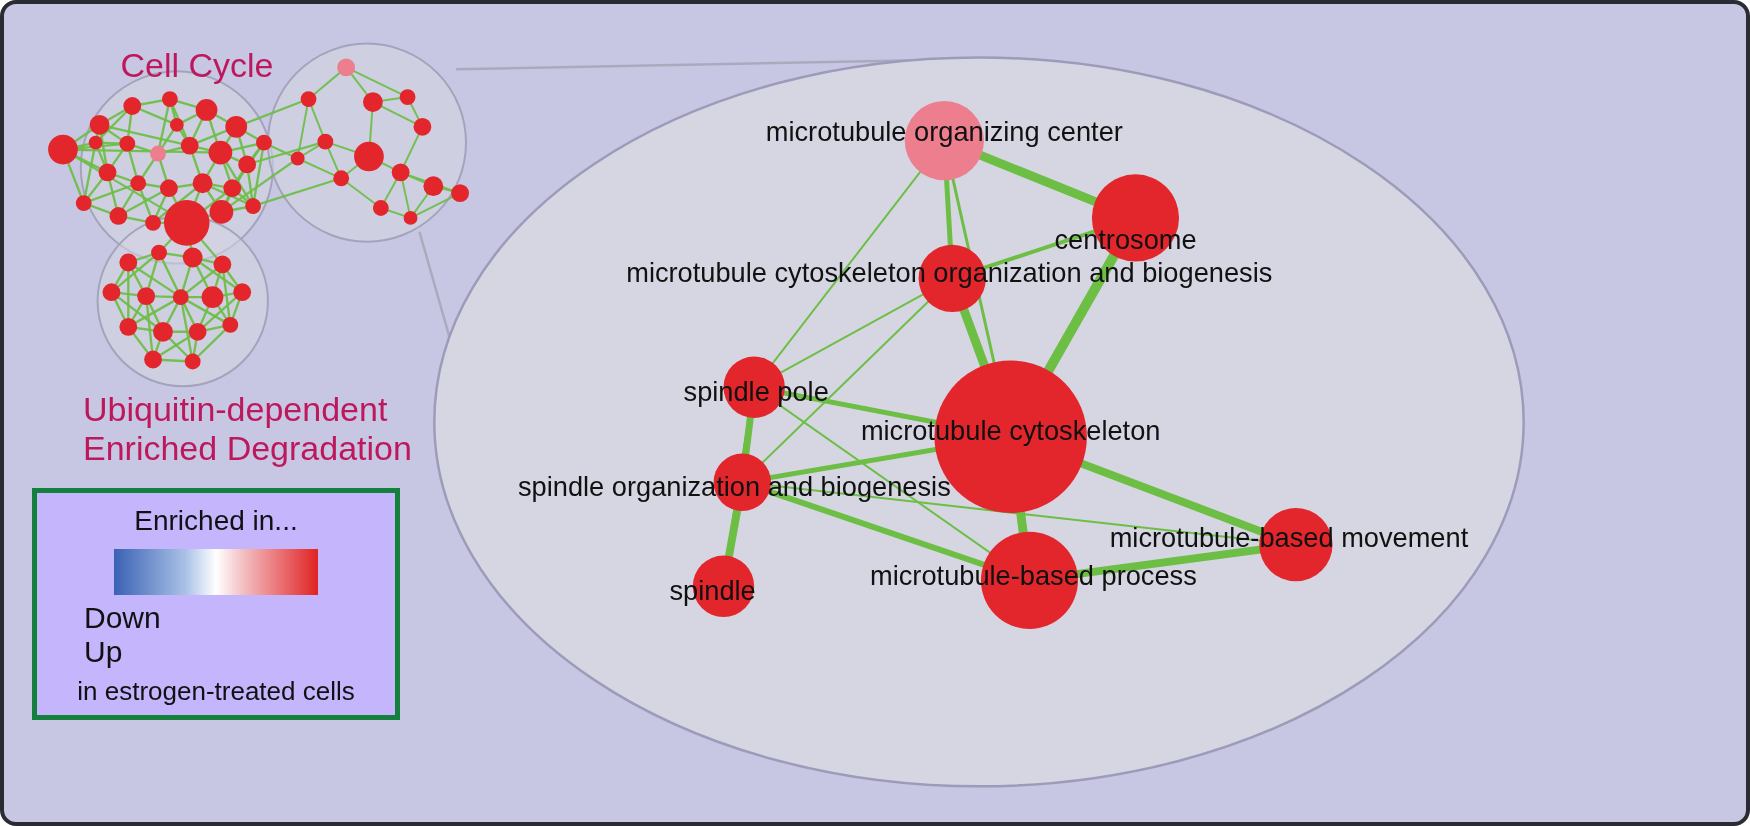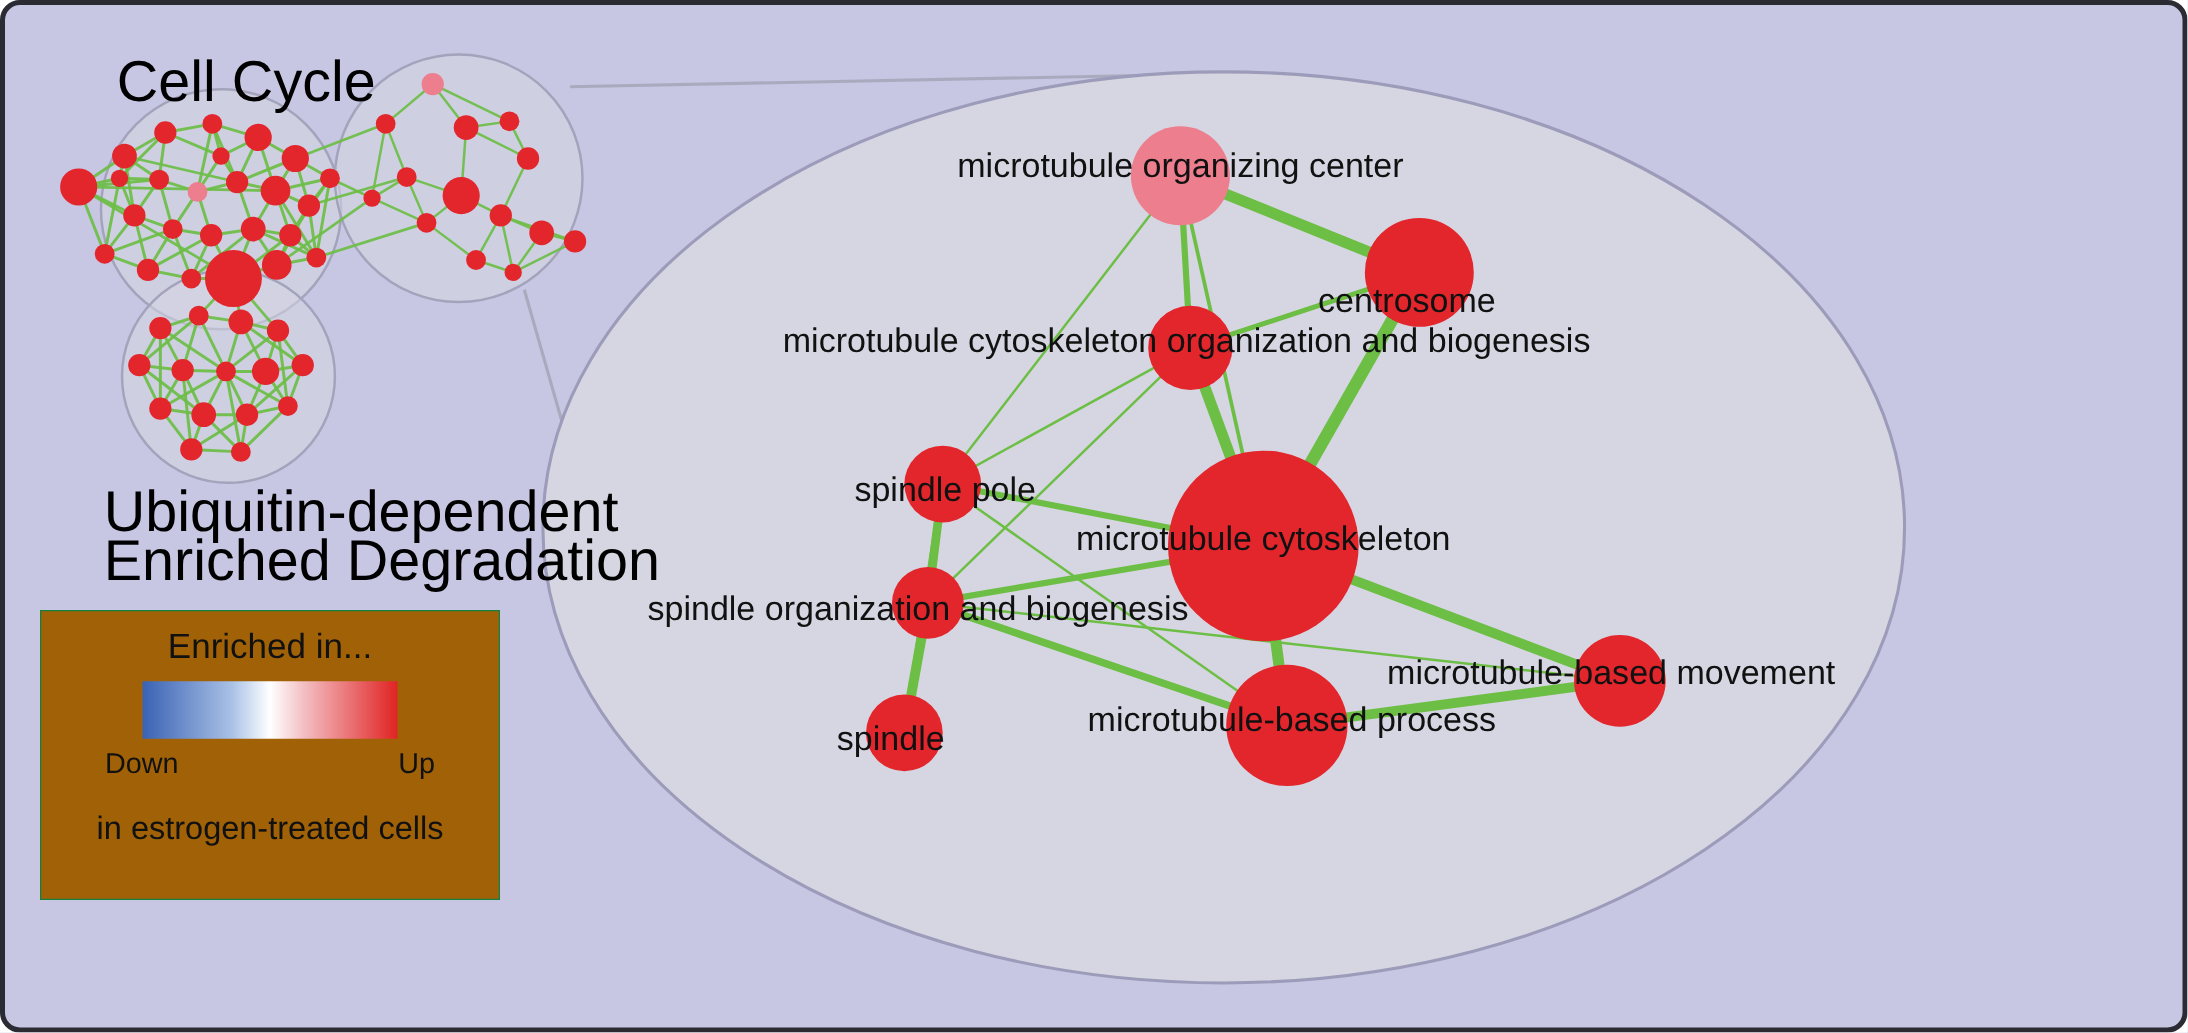"Cell Cycle" .gray-label { color: #000000 -> #be185d; font-size: 46px -> 34px }
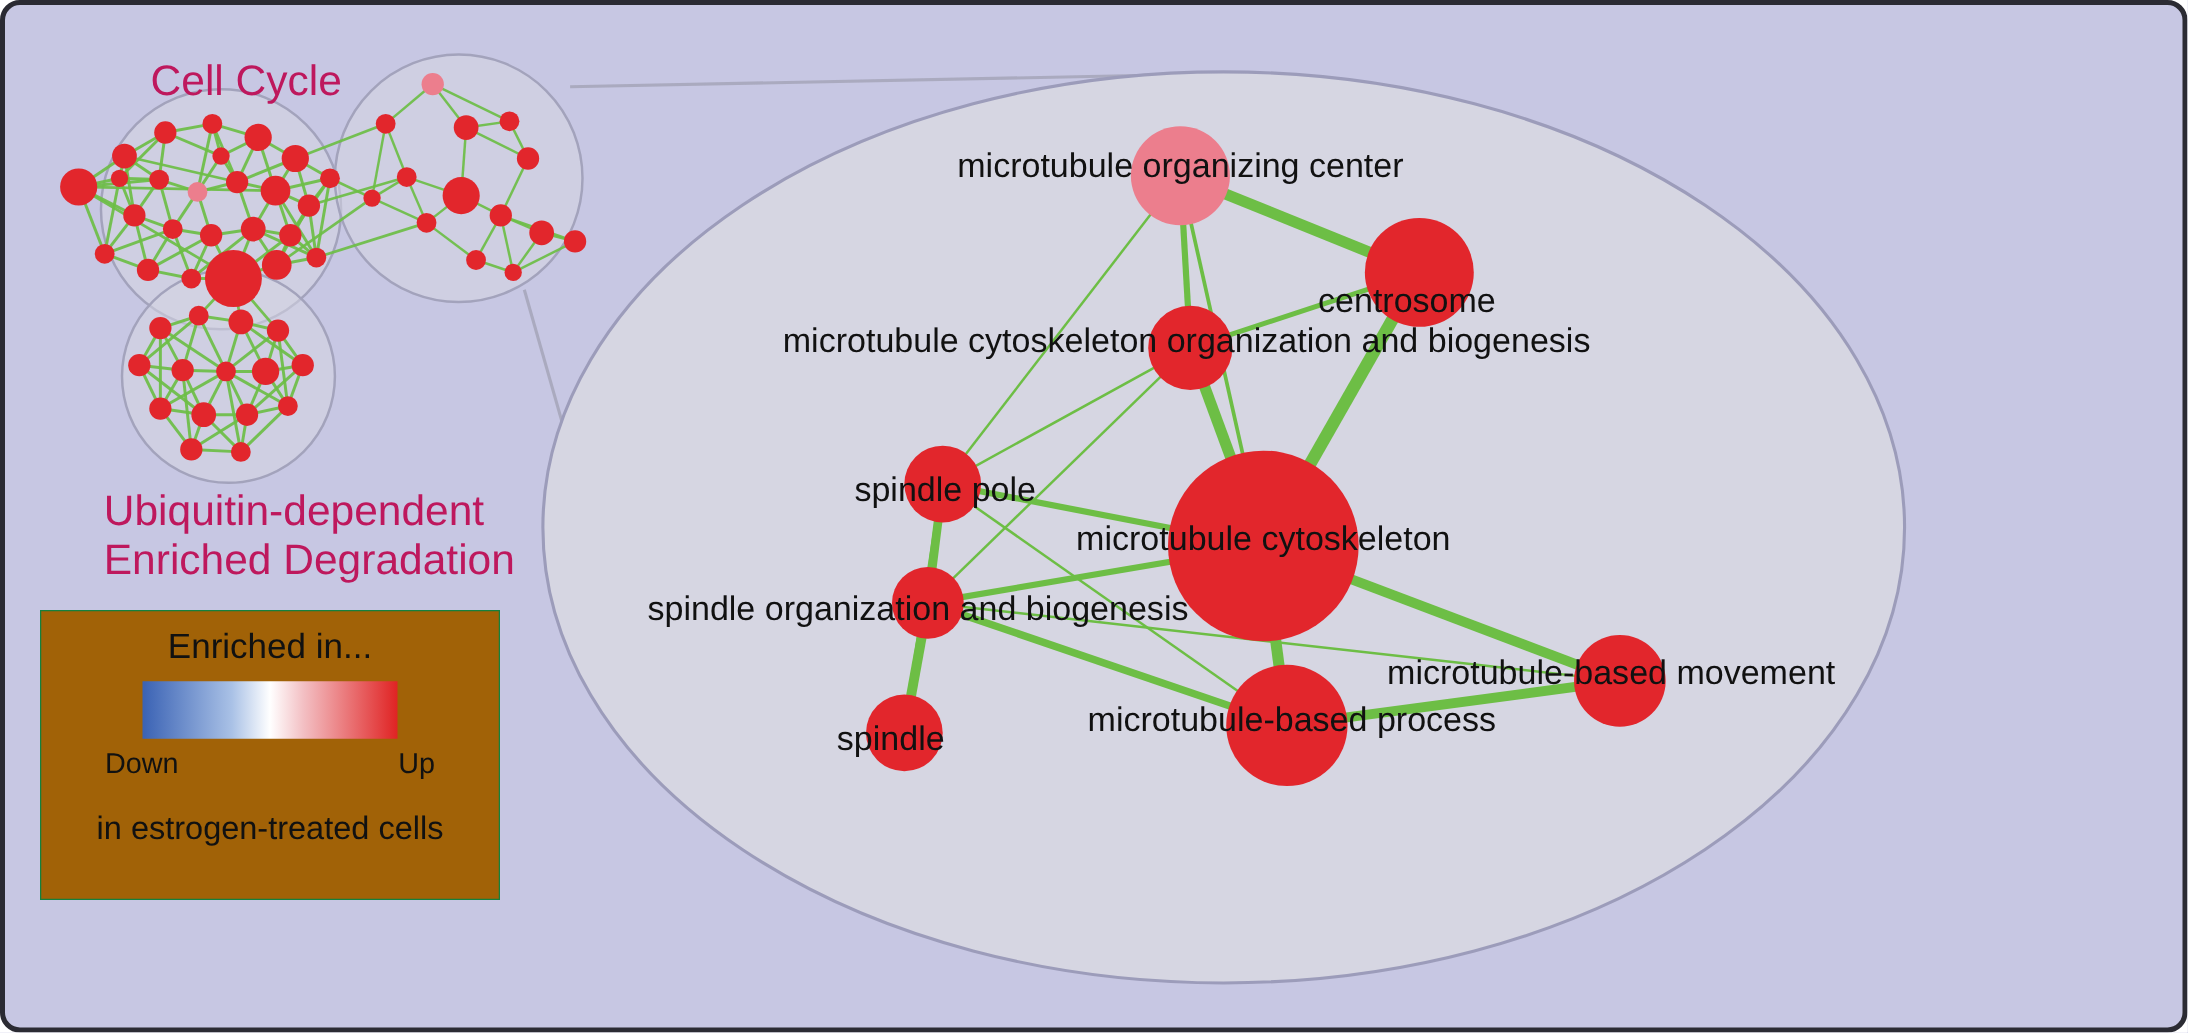"Enriched in..." #legend-box { background: #a16207 -> #c4b5fd; border: 1px solid #15803d -> 5px solid #15803d }
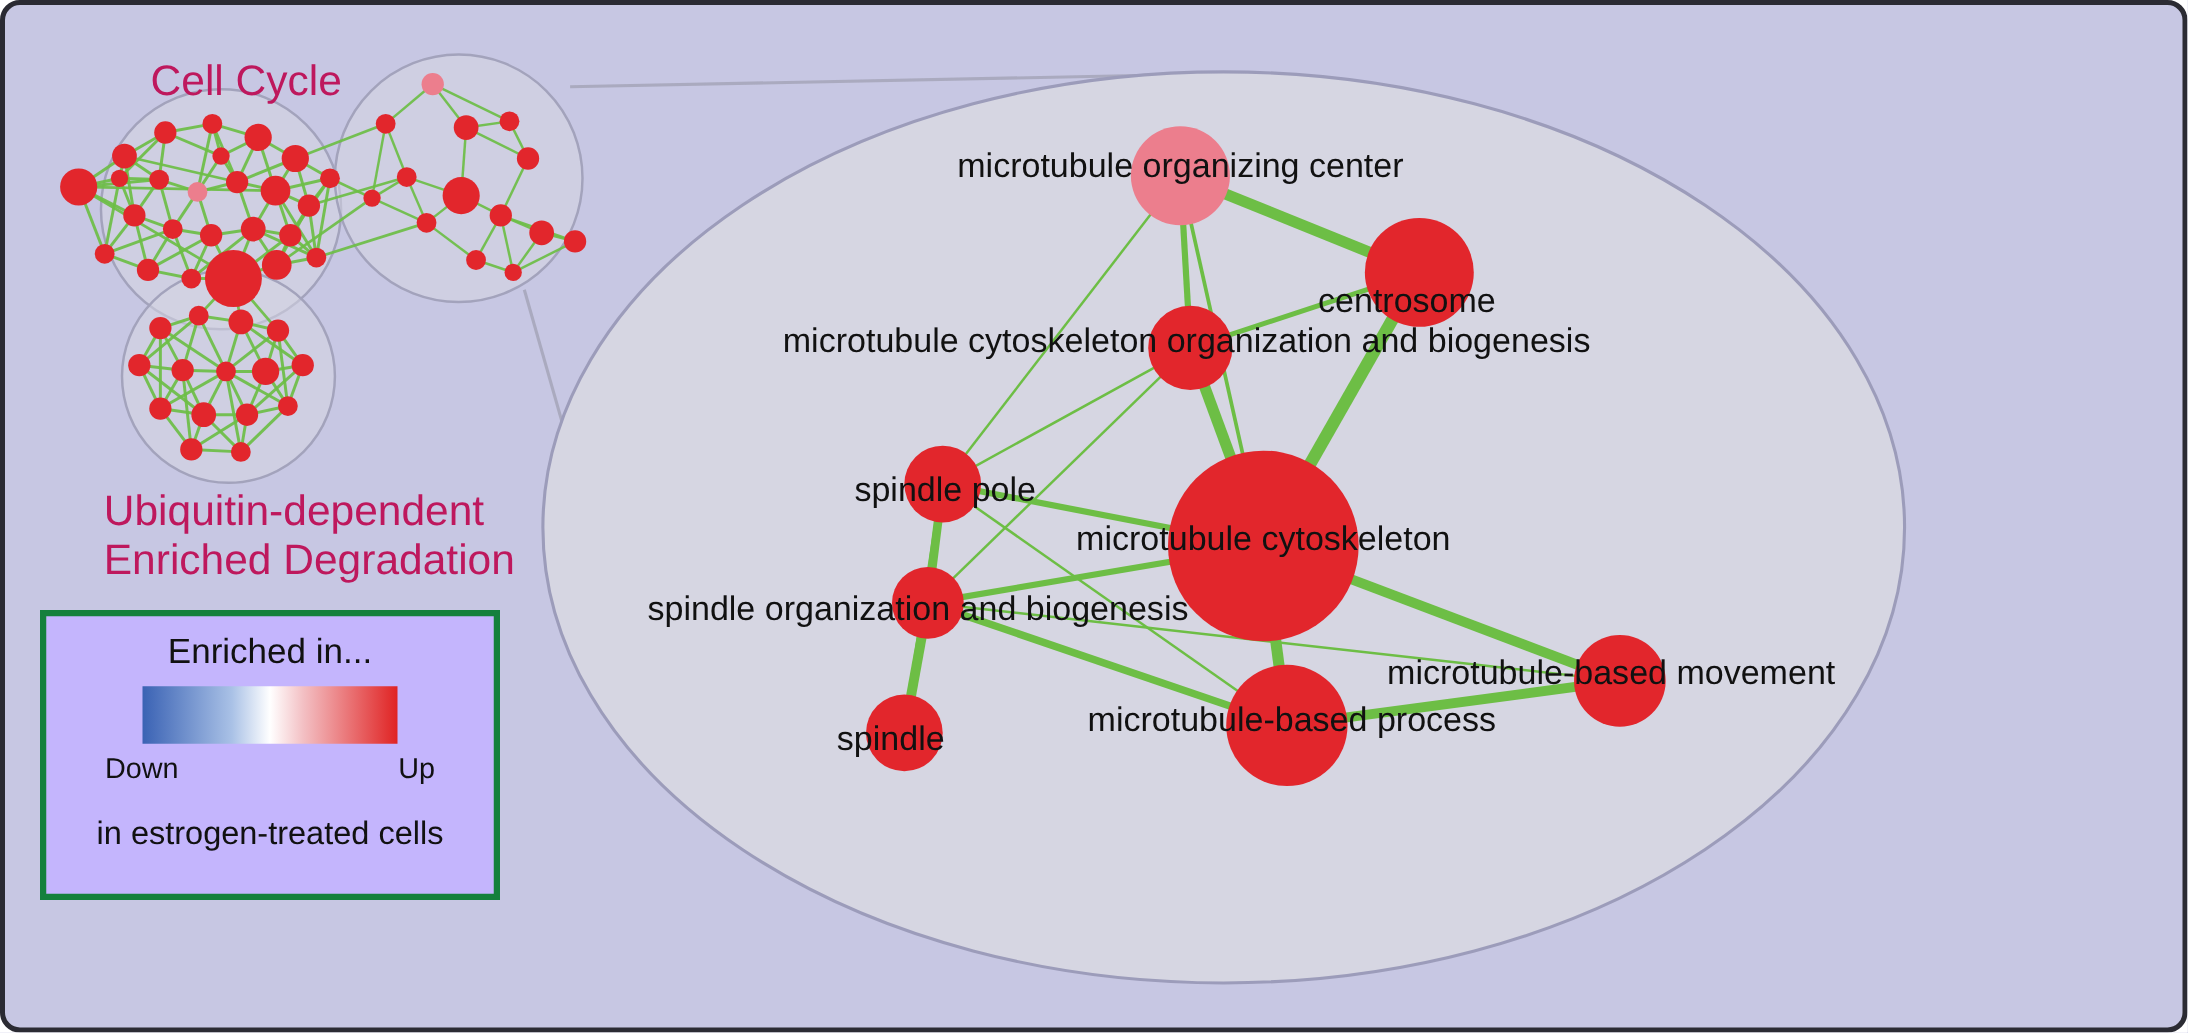"Down" #legend-endpoints { flex-direction: none -> column; font-size: 23px -> 30px }
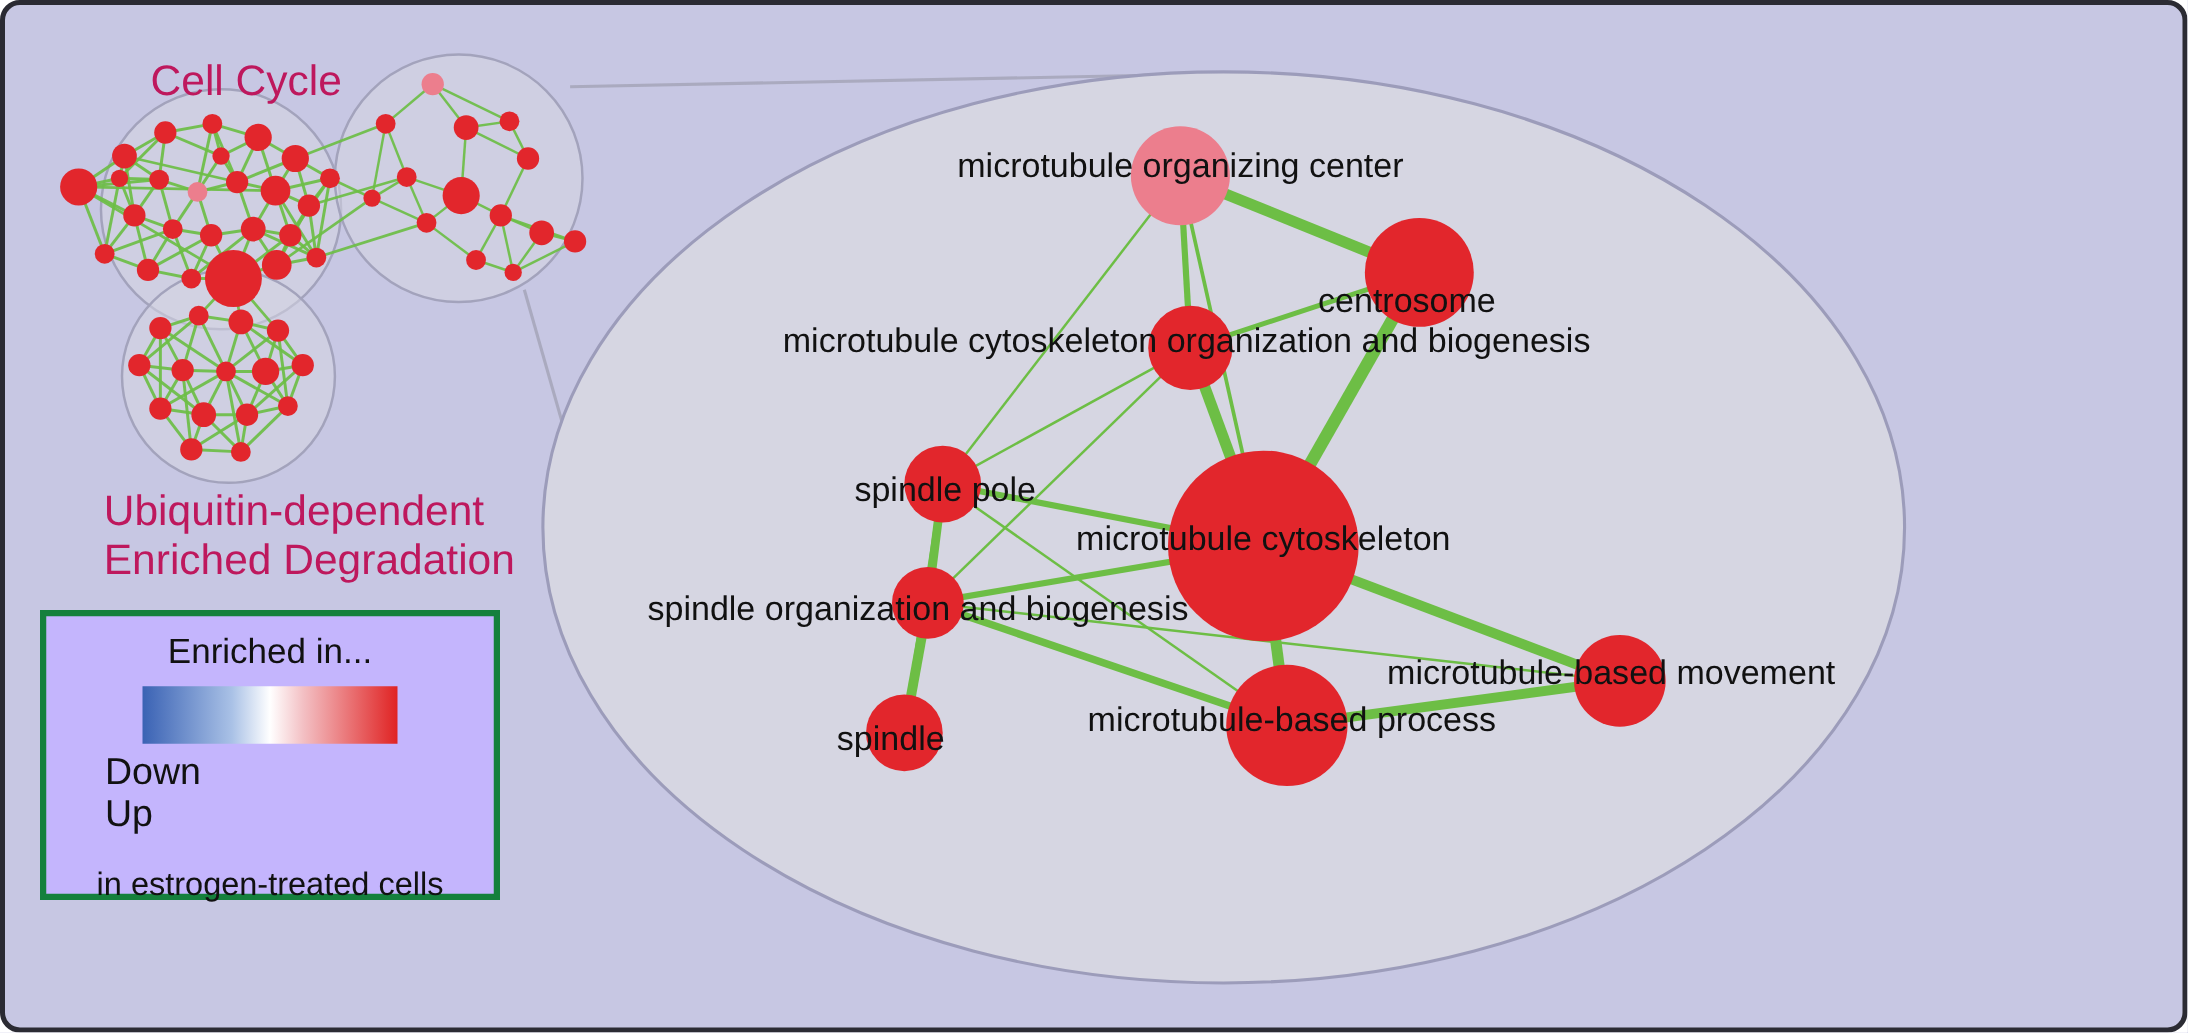"in estrogen-treated cells" #legend-caption { margin-top: 22px -> 6px }
